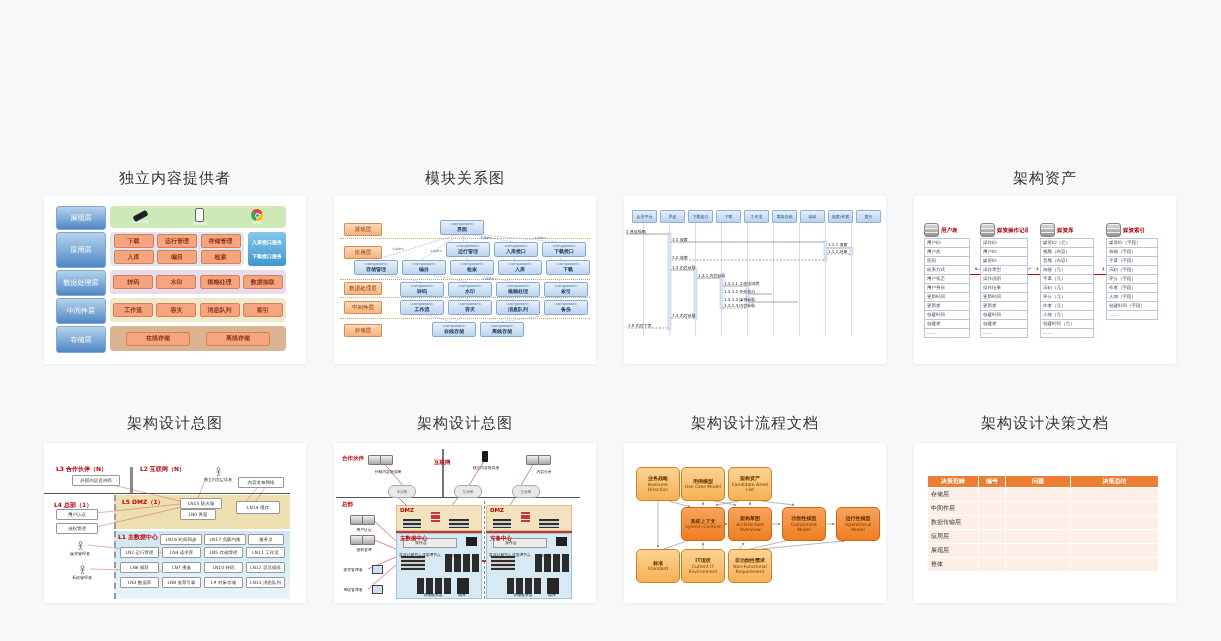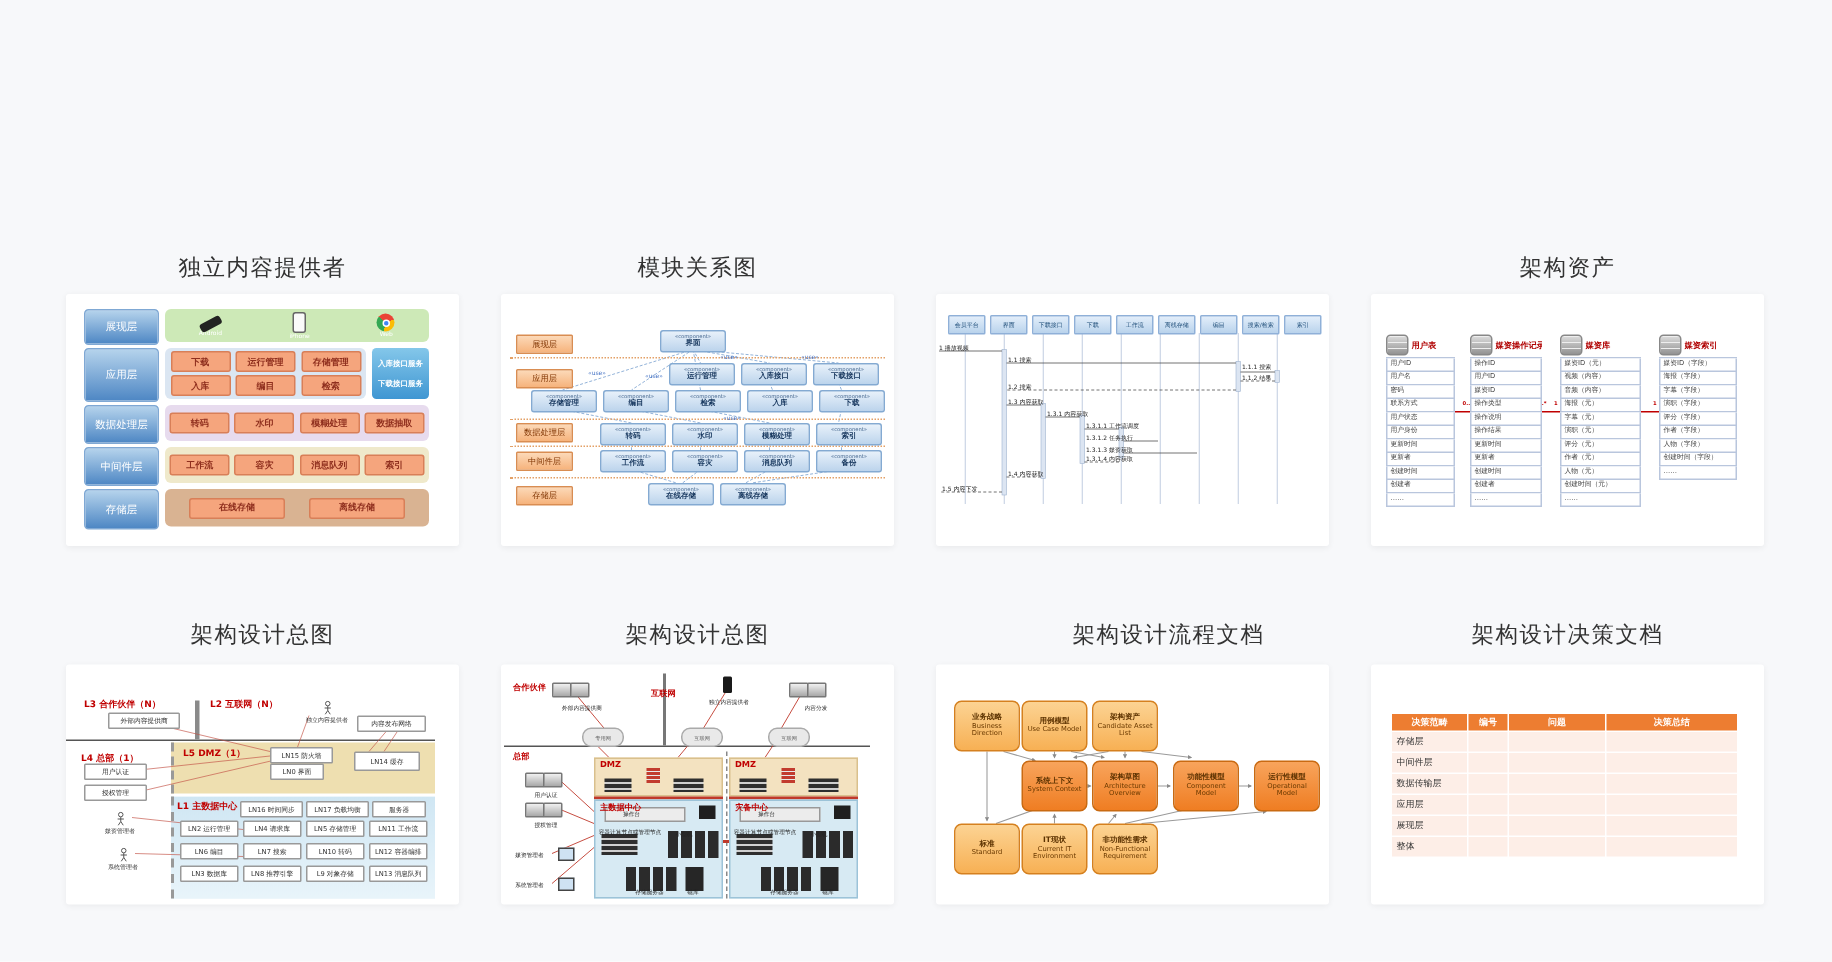"架构设计流程文档" div.clabel { left: 648px -> 624px }
